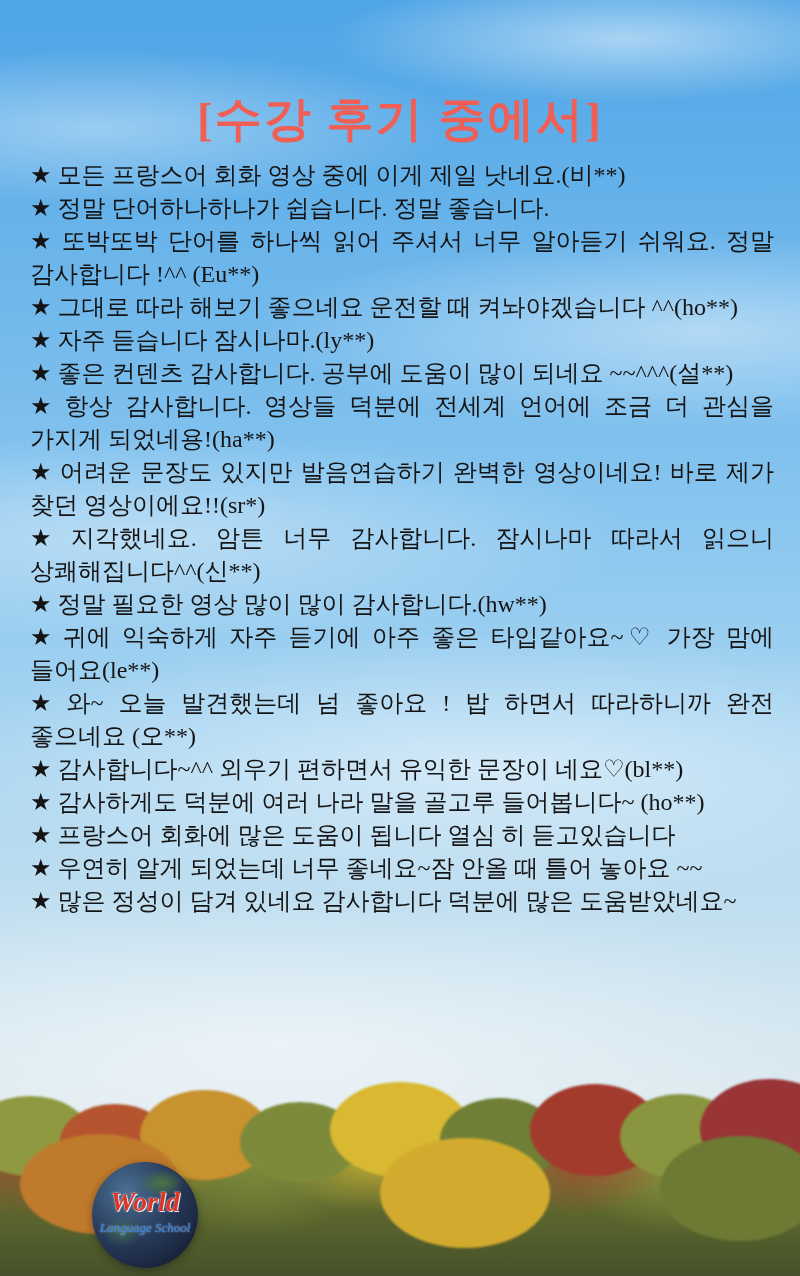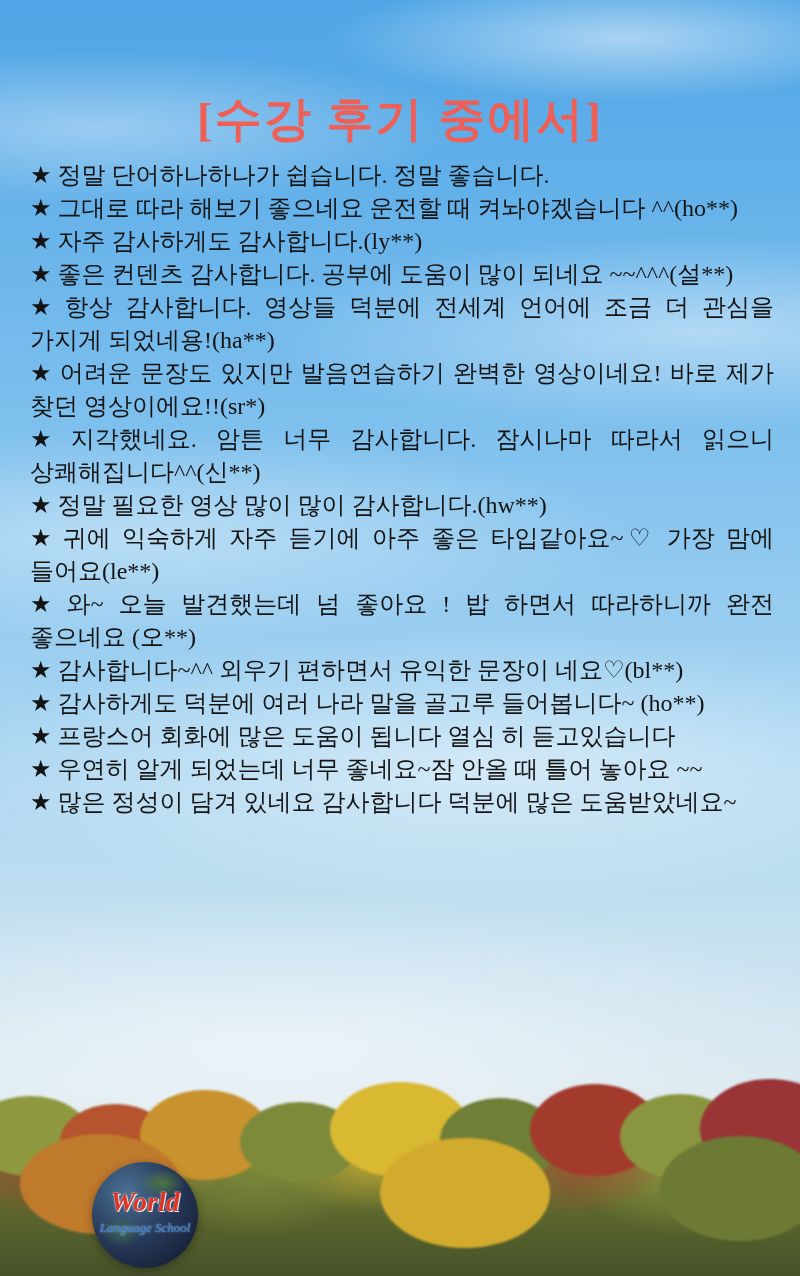"★ 모든 프랑스어 회화 영상" p { html: none -> <p><span>★</span><span>모든 프랑스어 회화 영상 중에 이게 제일 낫네요.(비**)</span></p> }
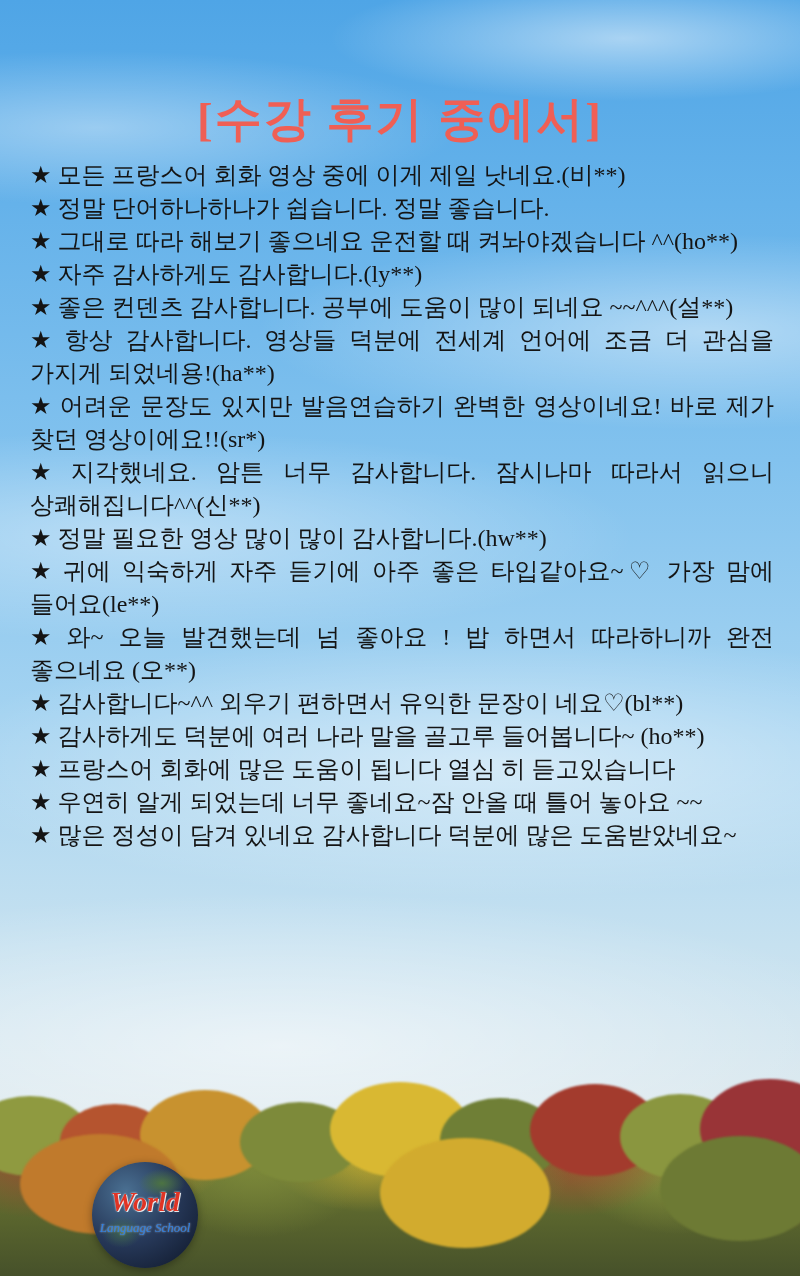"★ 또박또박 단어를 하나씩 읽어" p { html: none -> <p><span>★</span><span>또박또박 단어를 하나씩 읽어 주셔서 너무 알아듣기 쉬워요. 정말 감사합니다 !^^ (Eu**)</span></p> }
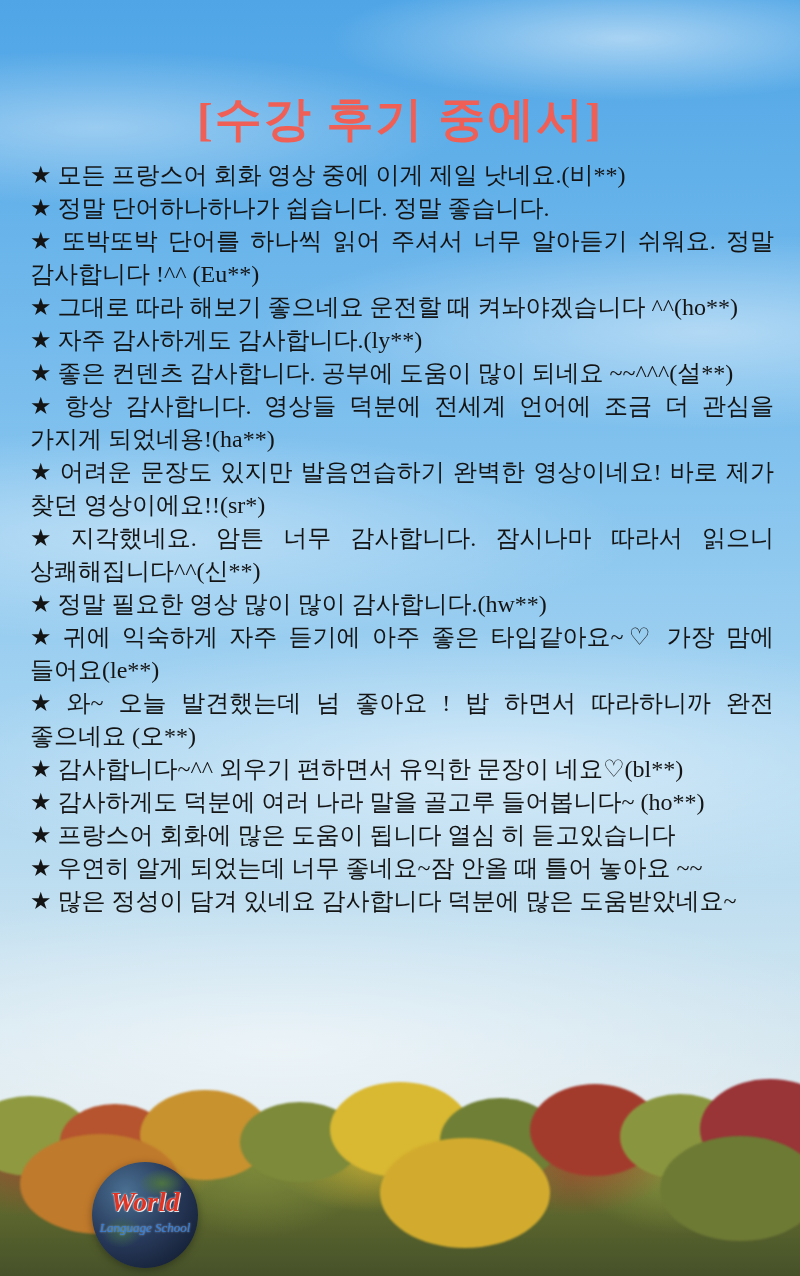"자주 감사하게도 감사합니다.(ly**)" span { text: 감사하게도 감사합니다 -> 듣습니다 잠시나마 }
